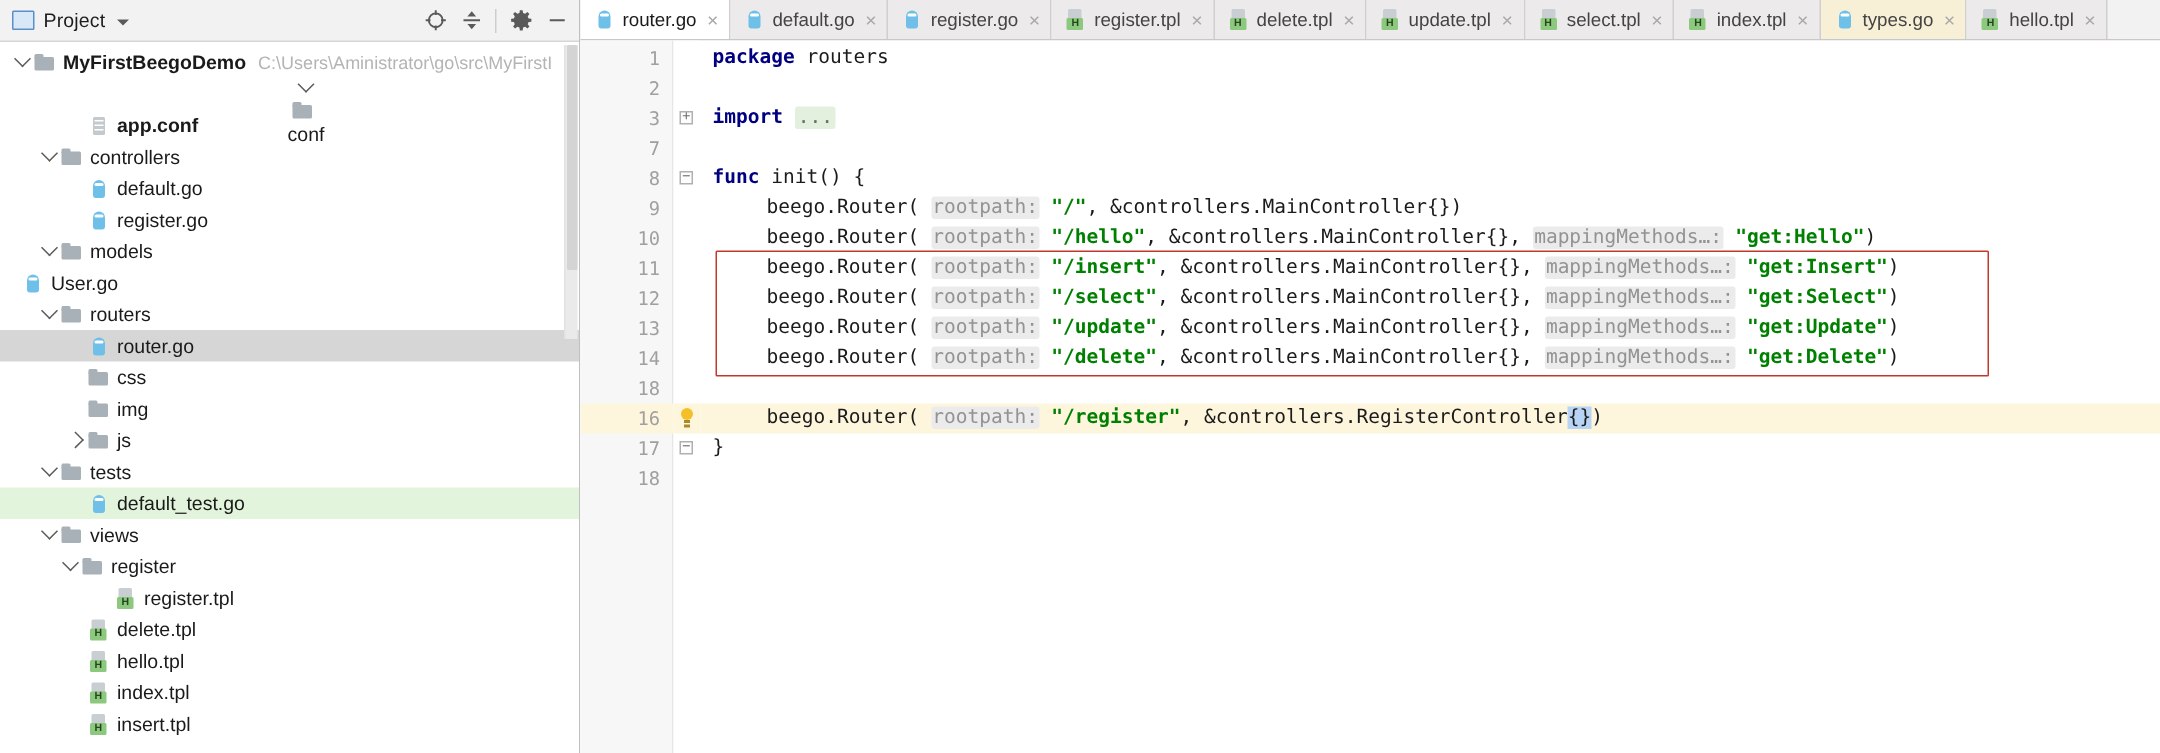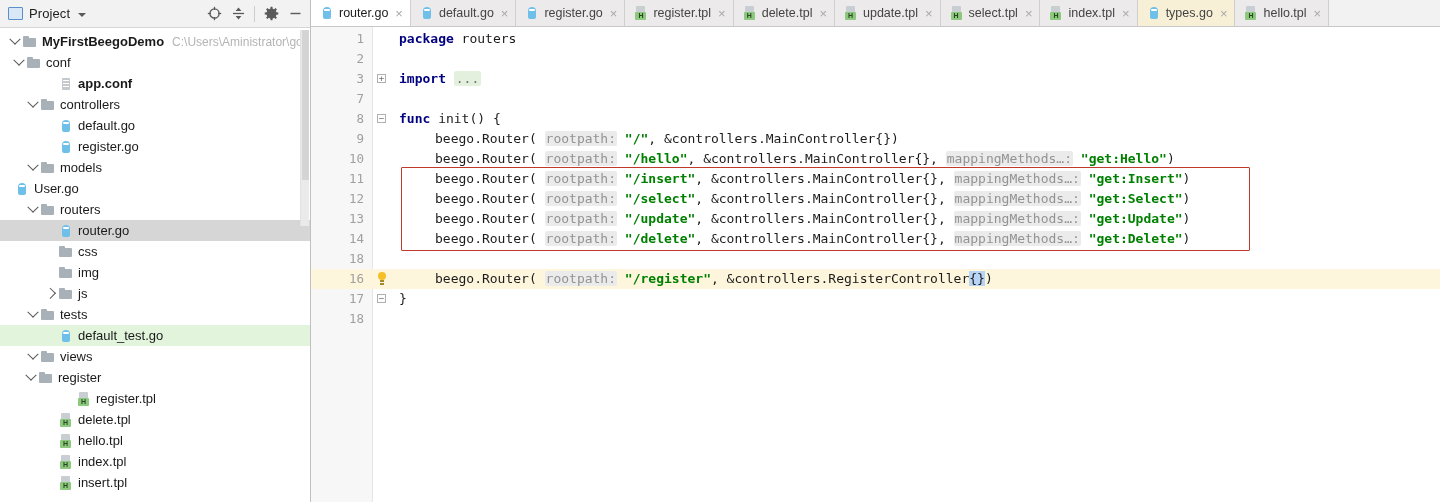"Project" .project-panel { width: 311px -> 387px }
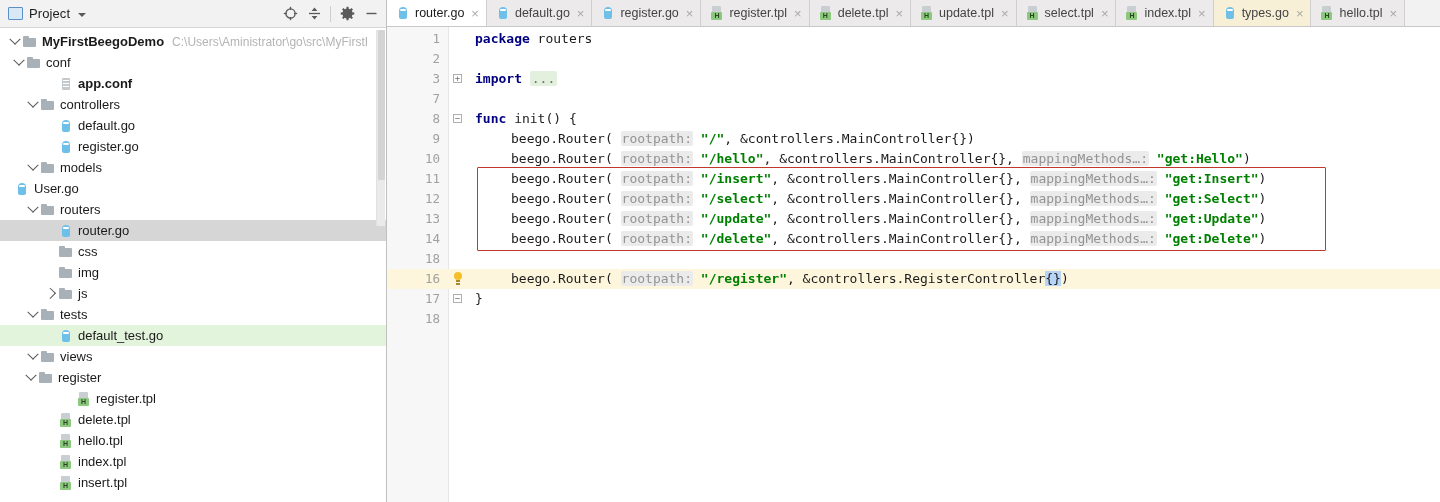"conf" div.tree-row { flex-direction: none -> column; padding-left: 12px -> 30px }
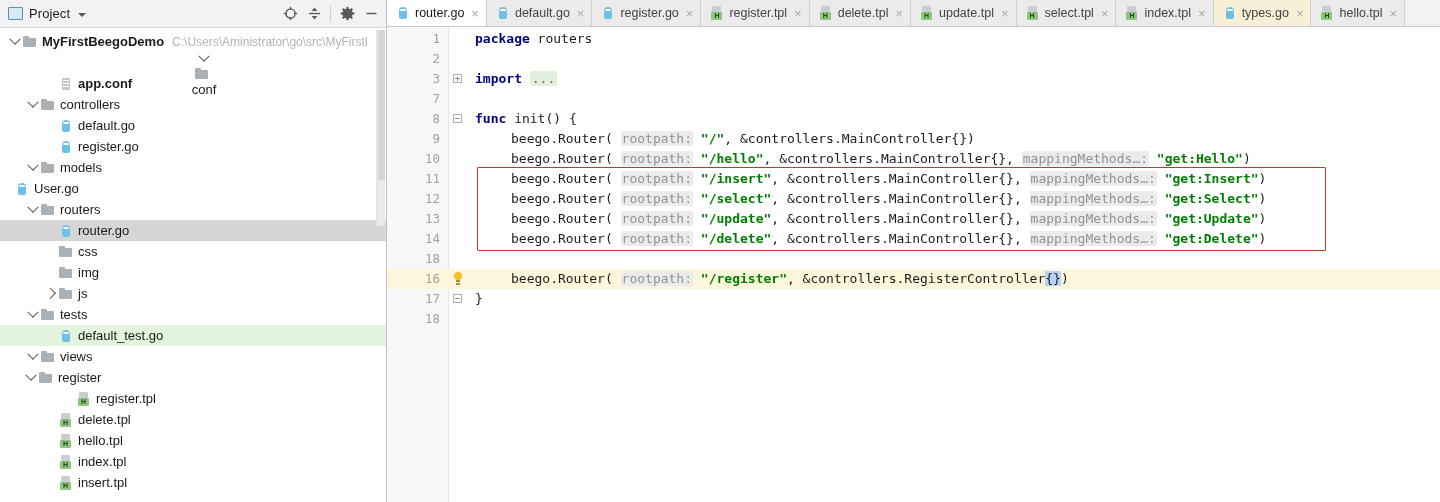"register" div.tree-row { padding-left: 24px -> 40px }
